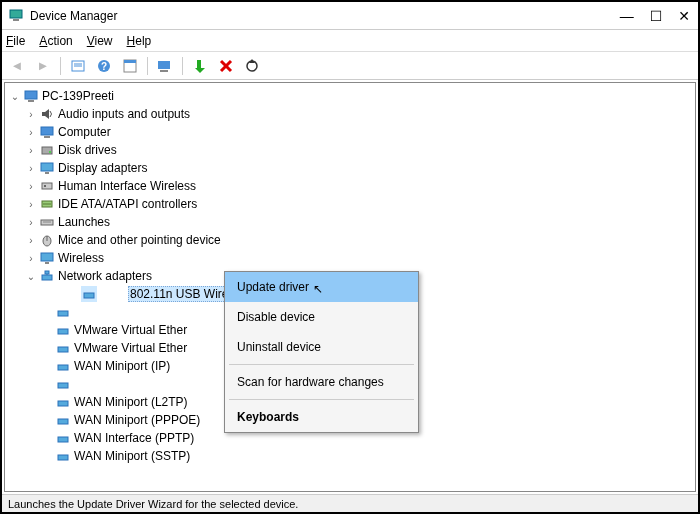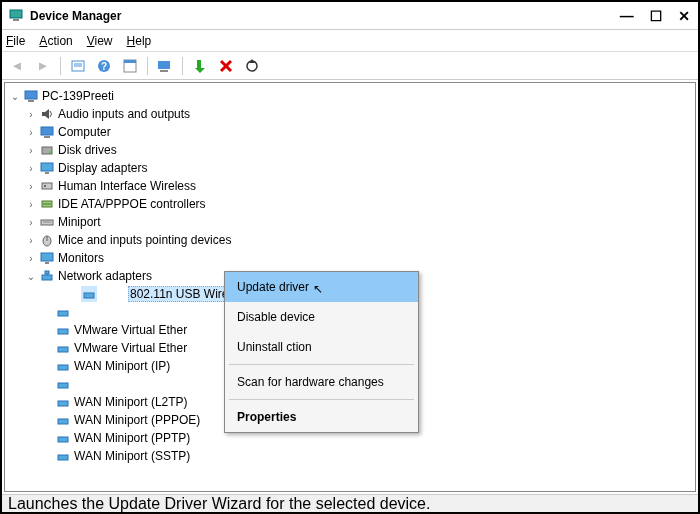"Device Manager" .titlebar { font-weight: bold -> none }
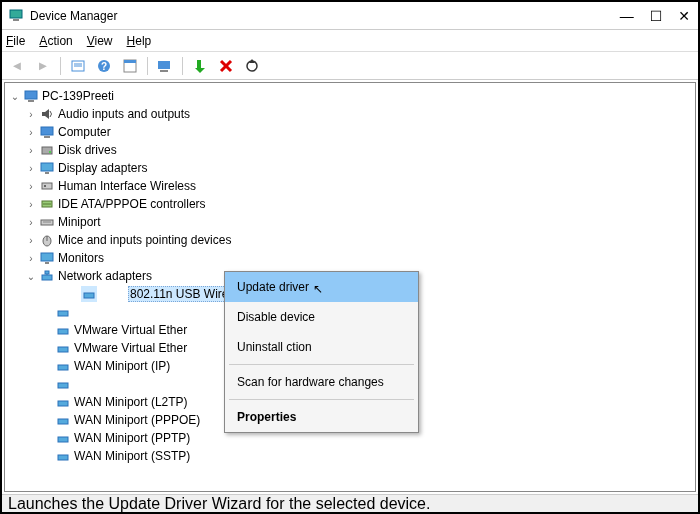"IDE ATA/PPPOE controllers" span.node-label { text: ATA/PPPOE -> ATA/ATAPI }
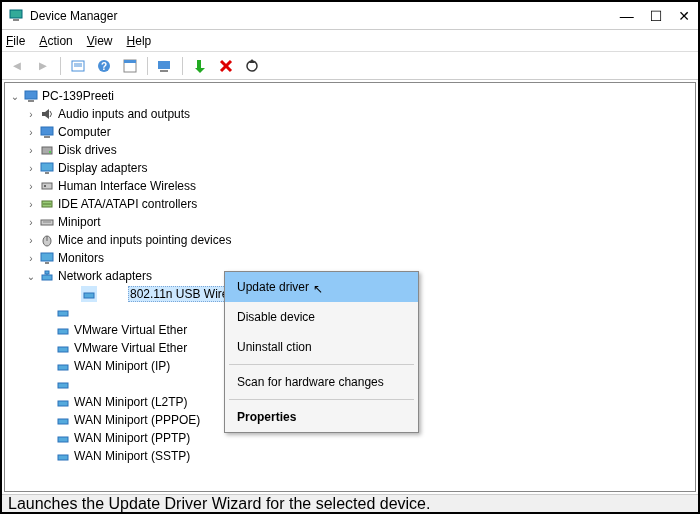"Miniport" span.node-label { text: Miniport -> Launches }
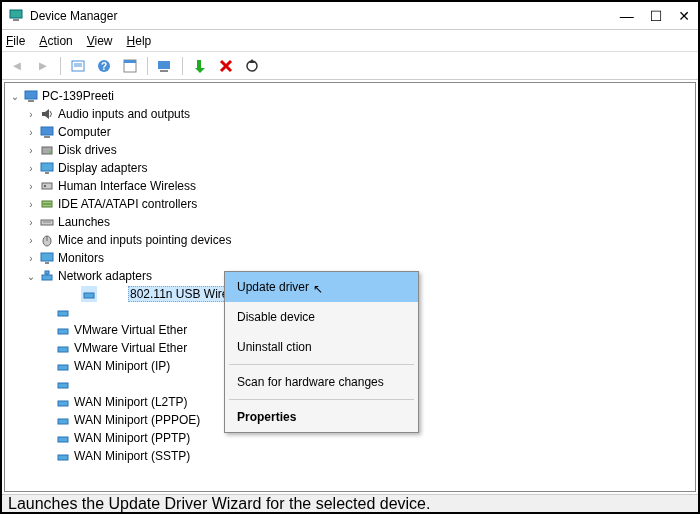"Mice and inputs pointing devices" span.node-label { text: inputs pointing devices -> other pointing device }
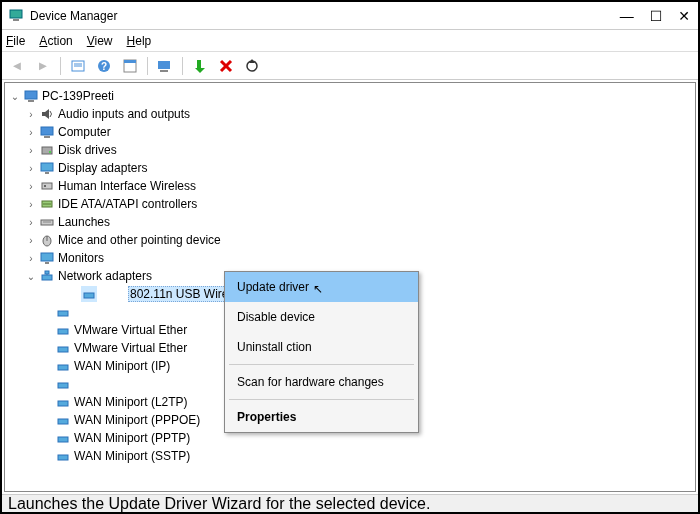"Monitors" span.node-label { text: Monitors -> Wireless }
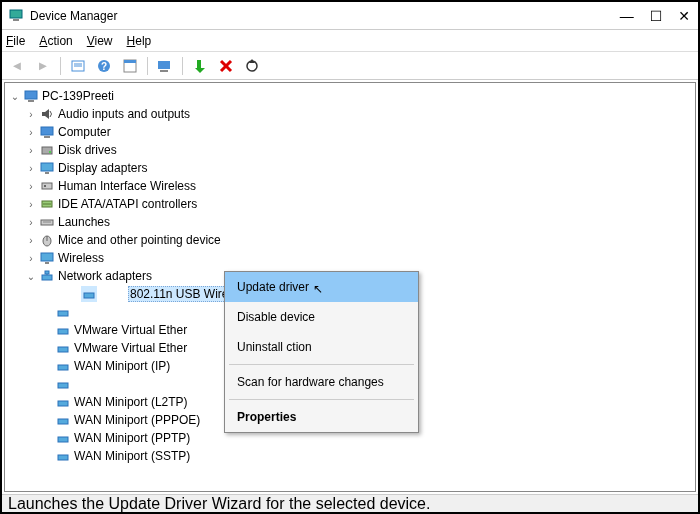"Uninstall ction" span { text: ction -> device }
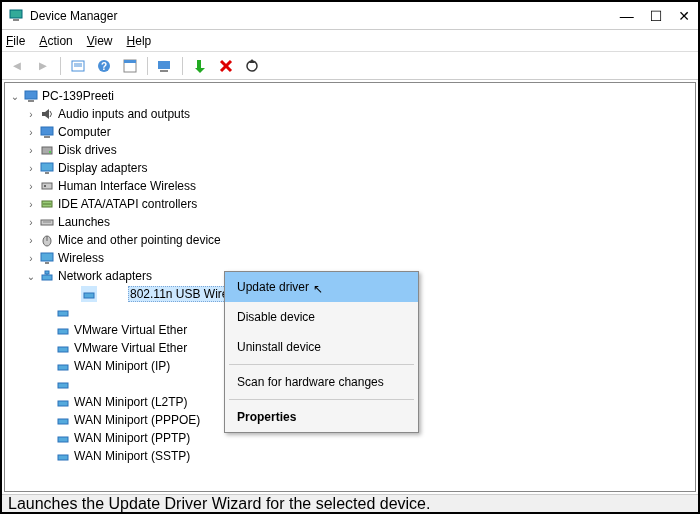"Properties" span { text: Properties -> Keyboards }
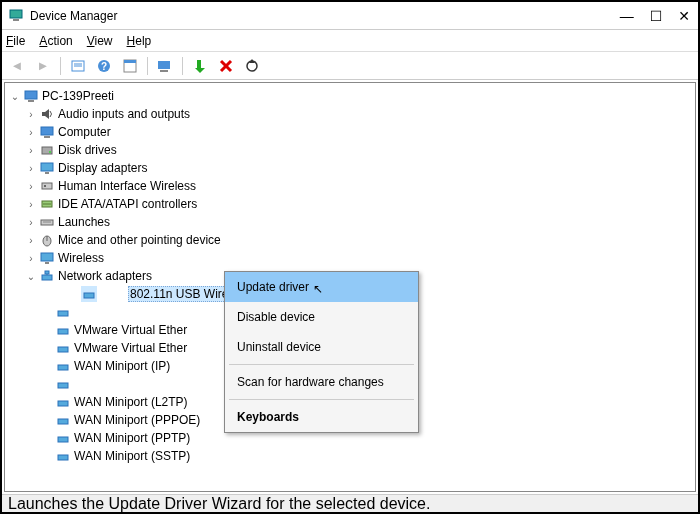"WAN Miniport (PPTP)" span.node-label { text: Miniport -> Interface }
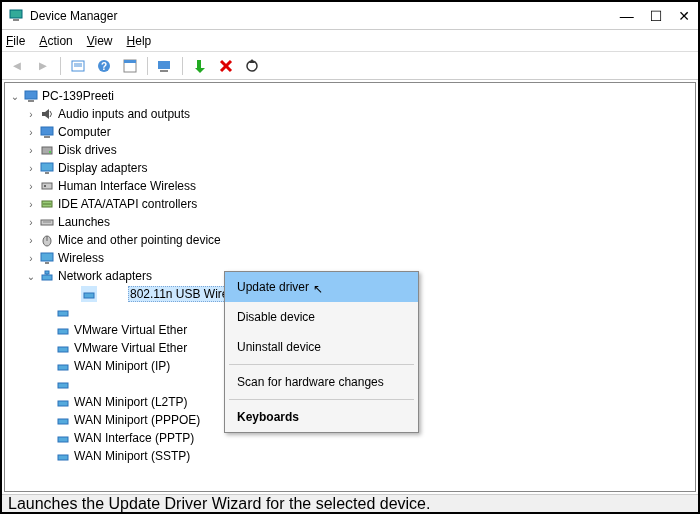"Launches the Update Driver Wizard" .statusbar { font-size: 16px -> 11px }
